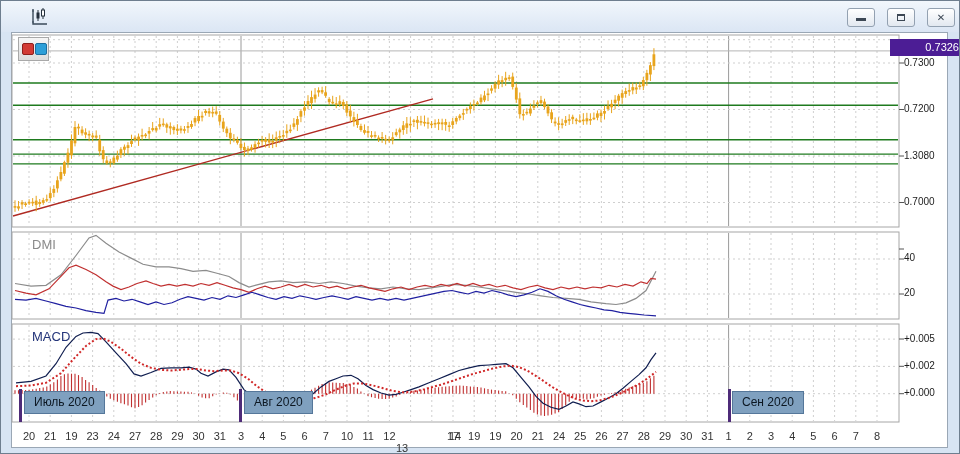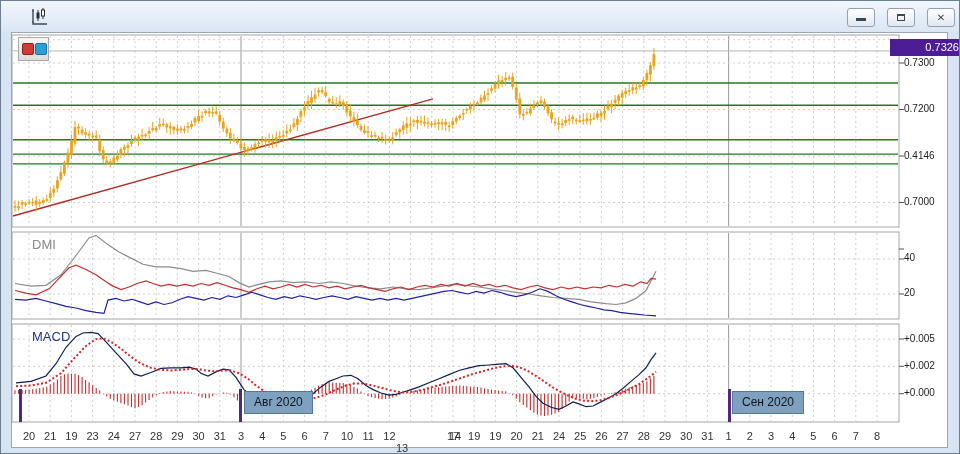"0.4146" div.plabel { text: 0.4146 -> 1.3080 }
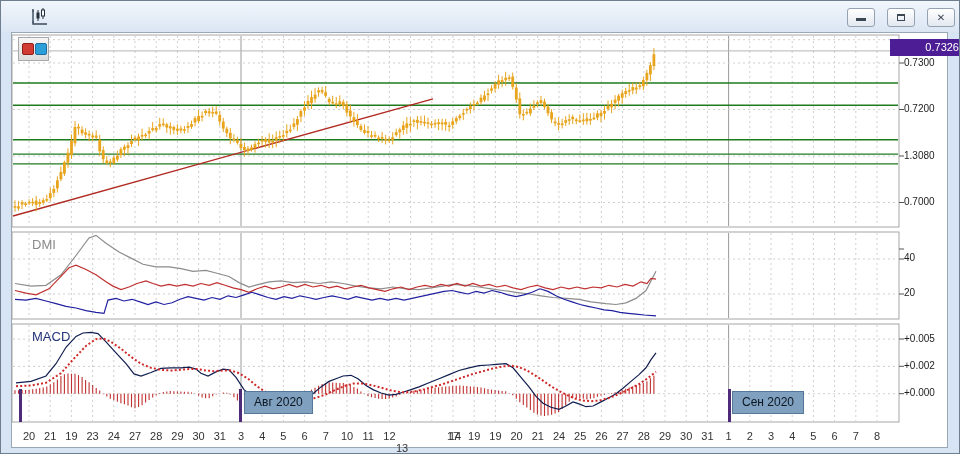"Июль 2020" div.monthbox { html: none -> <div>Июль 2020</div> }
